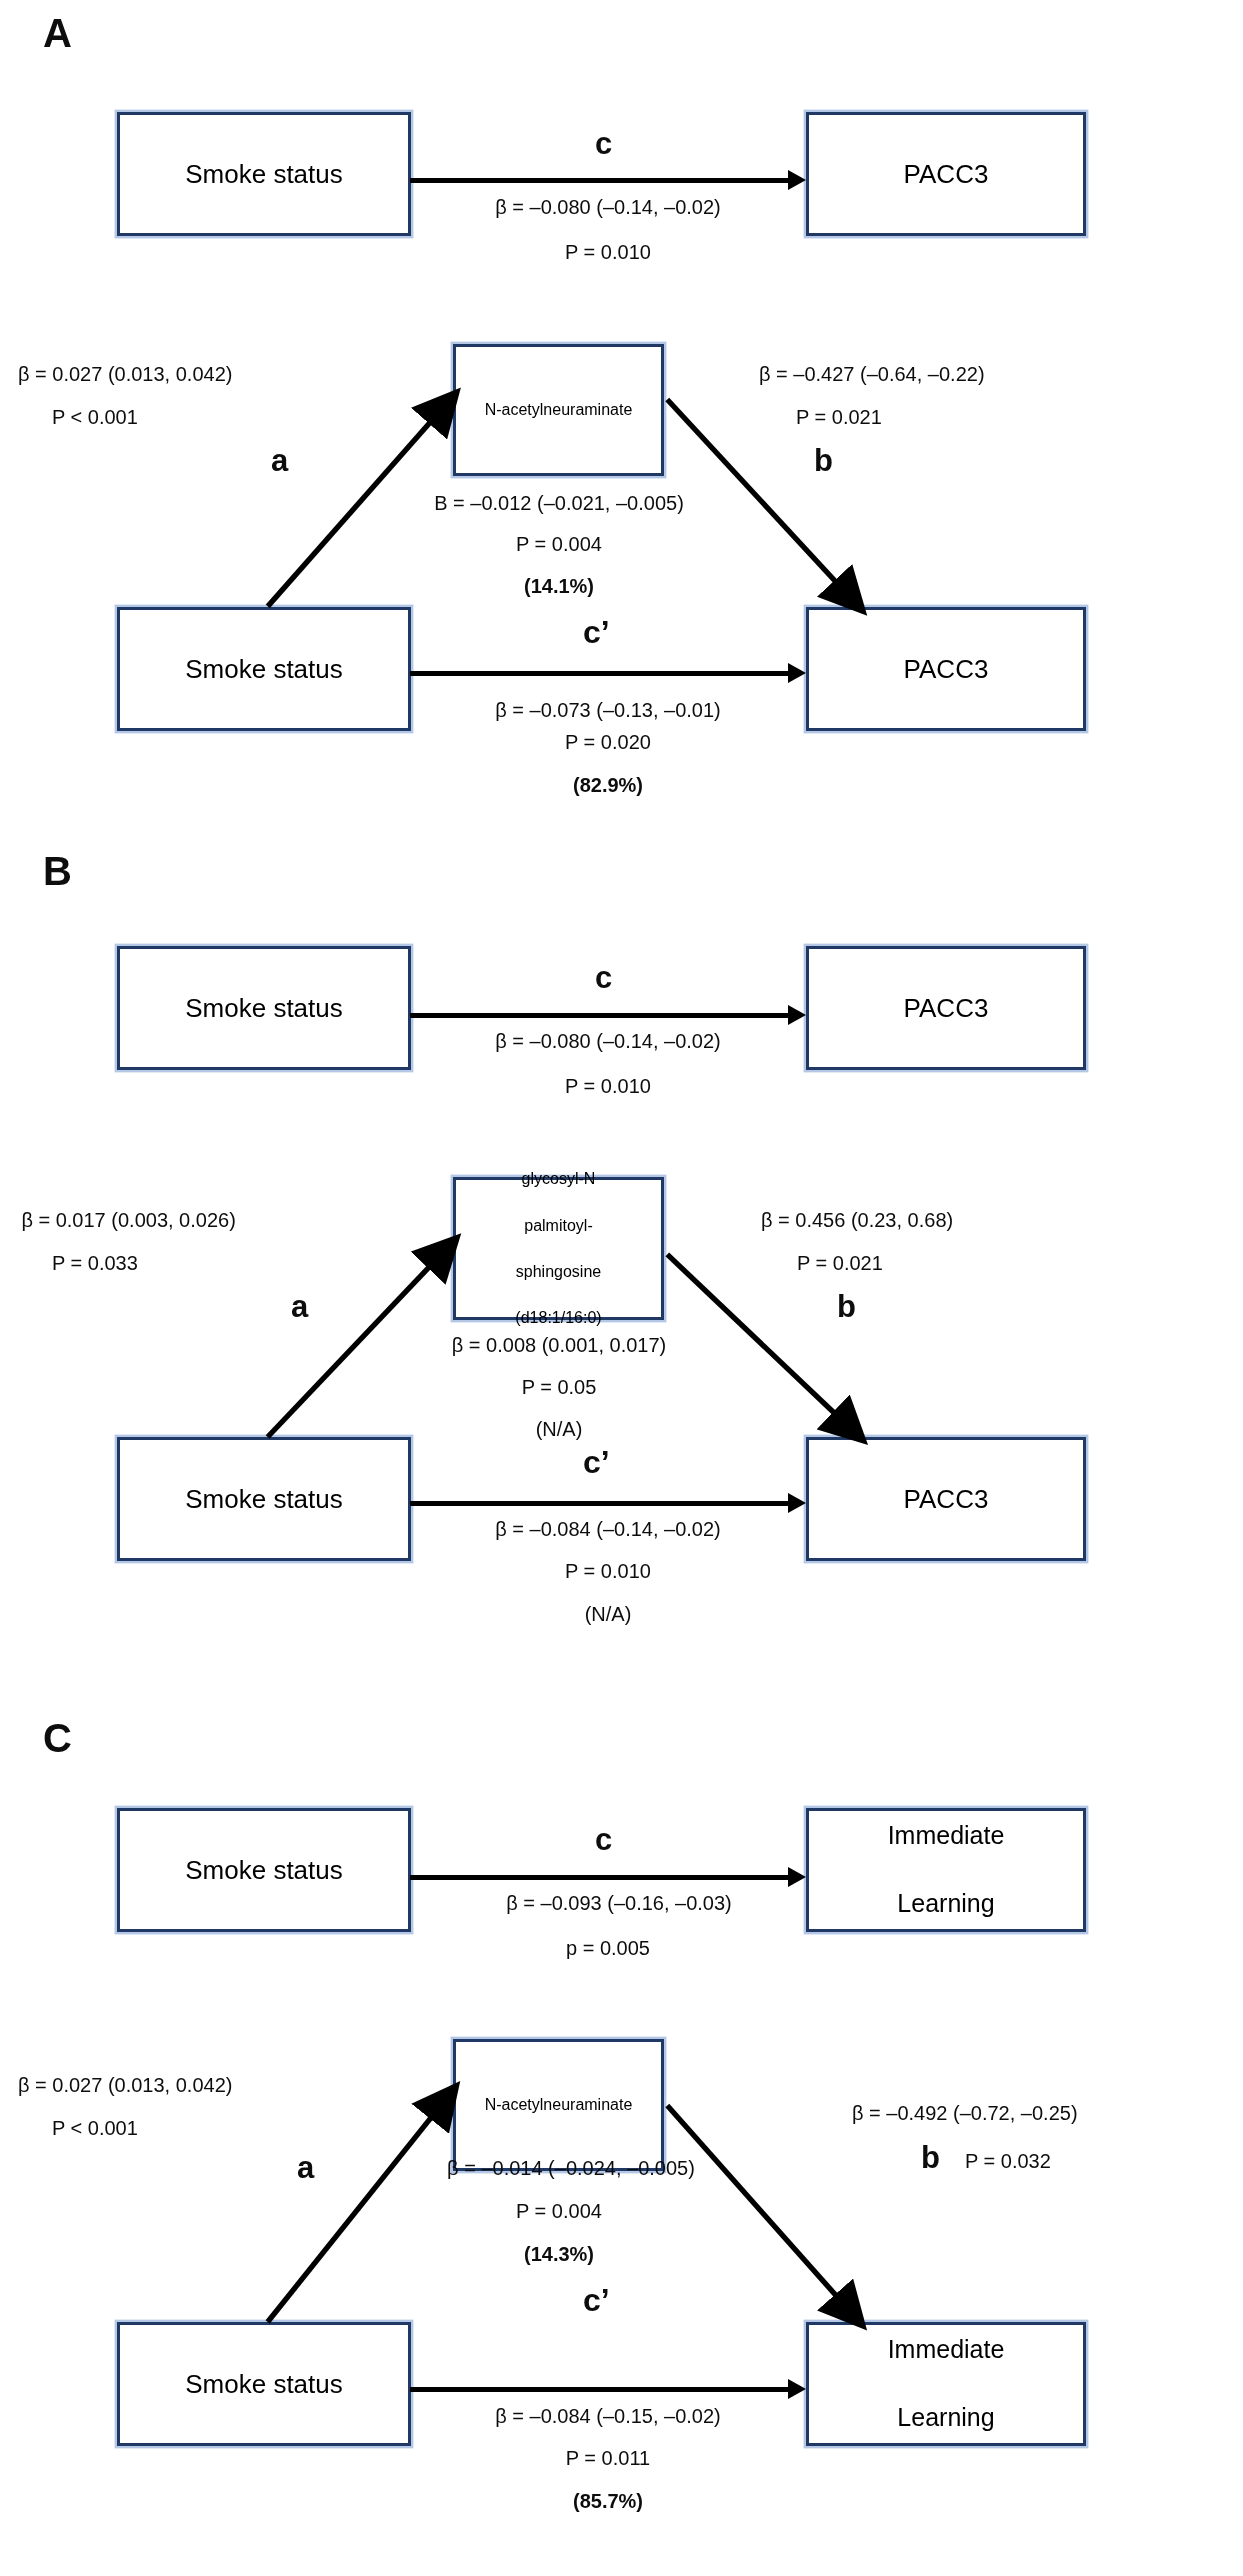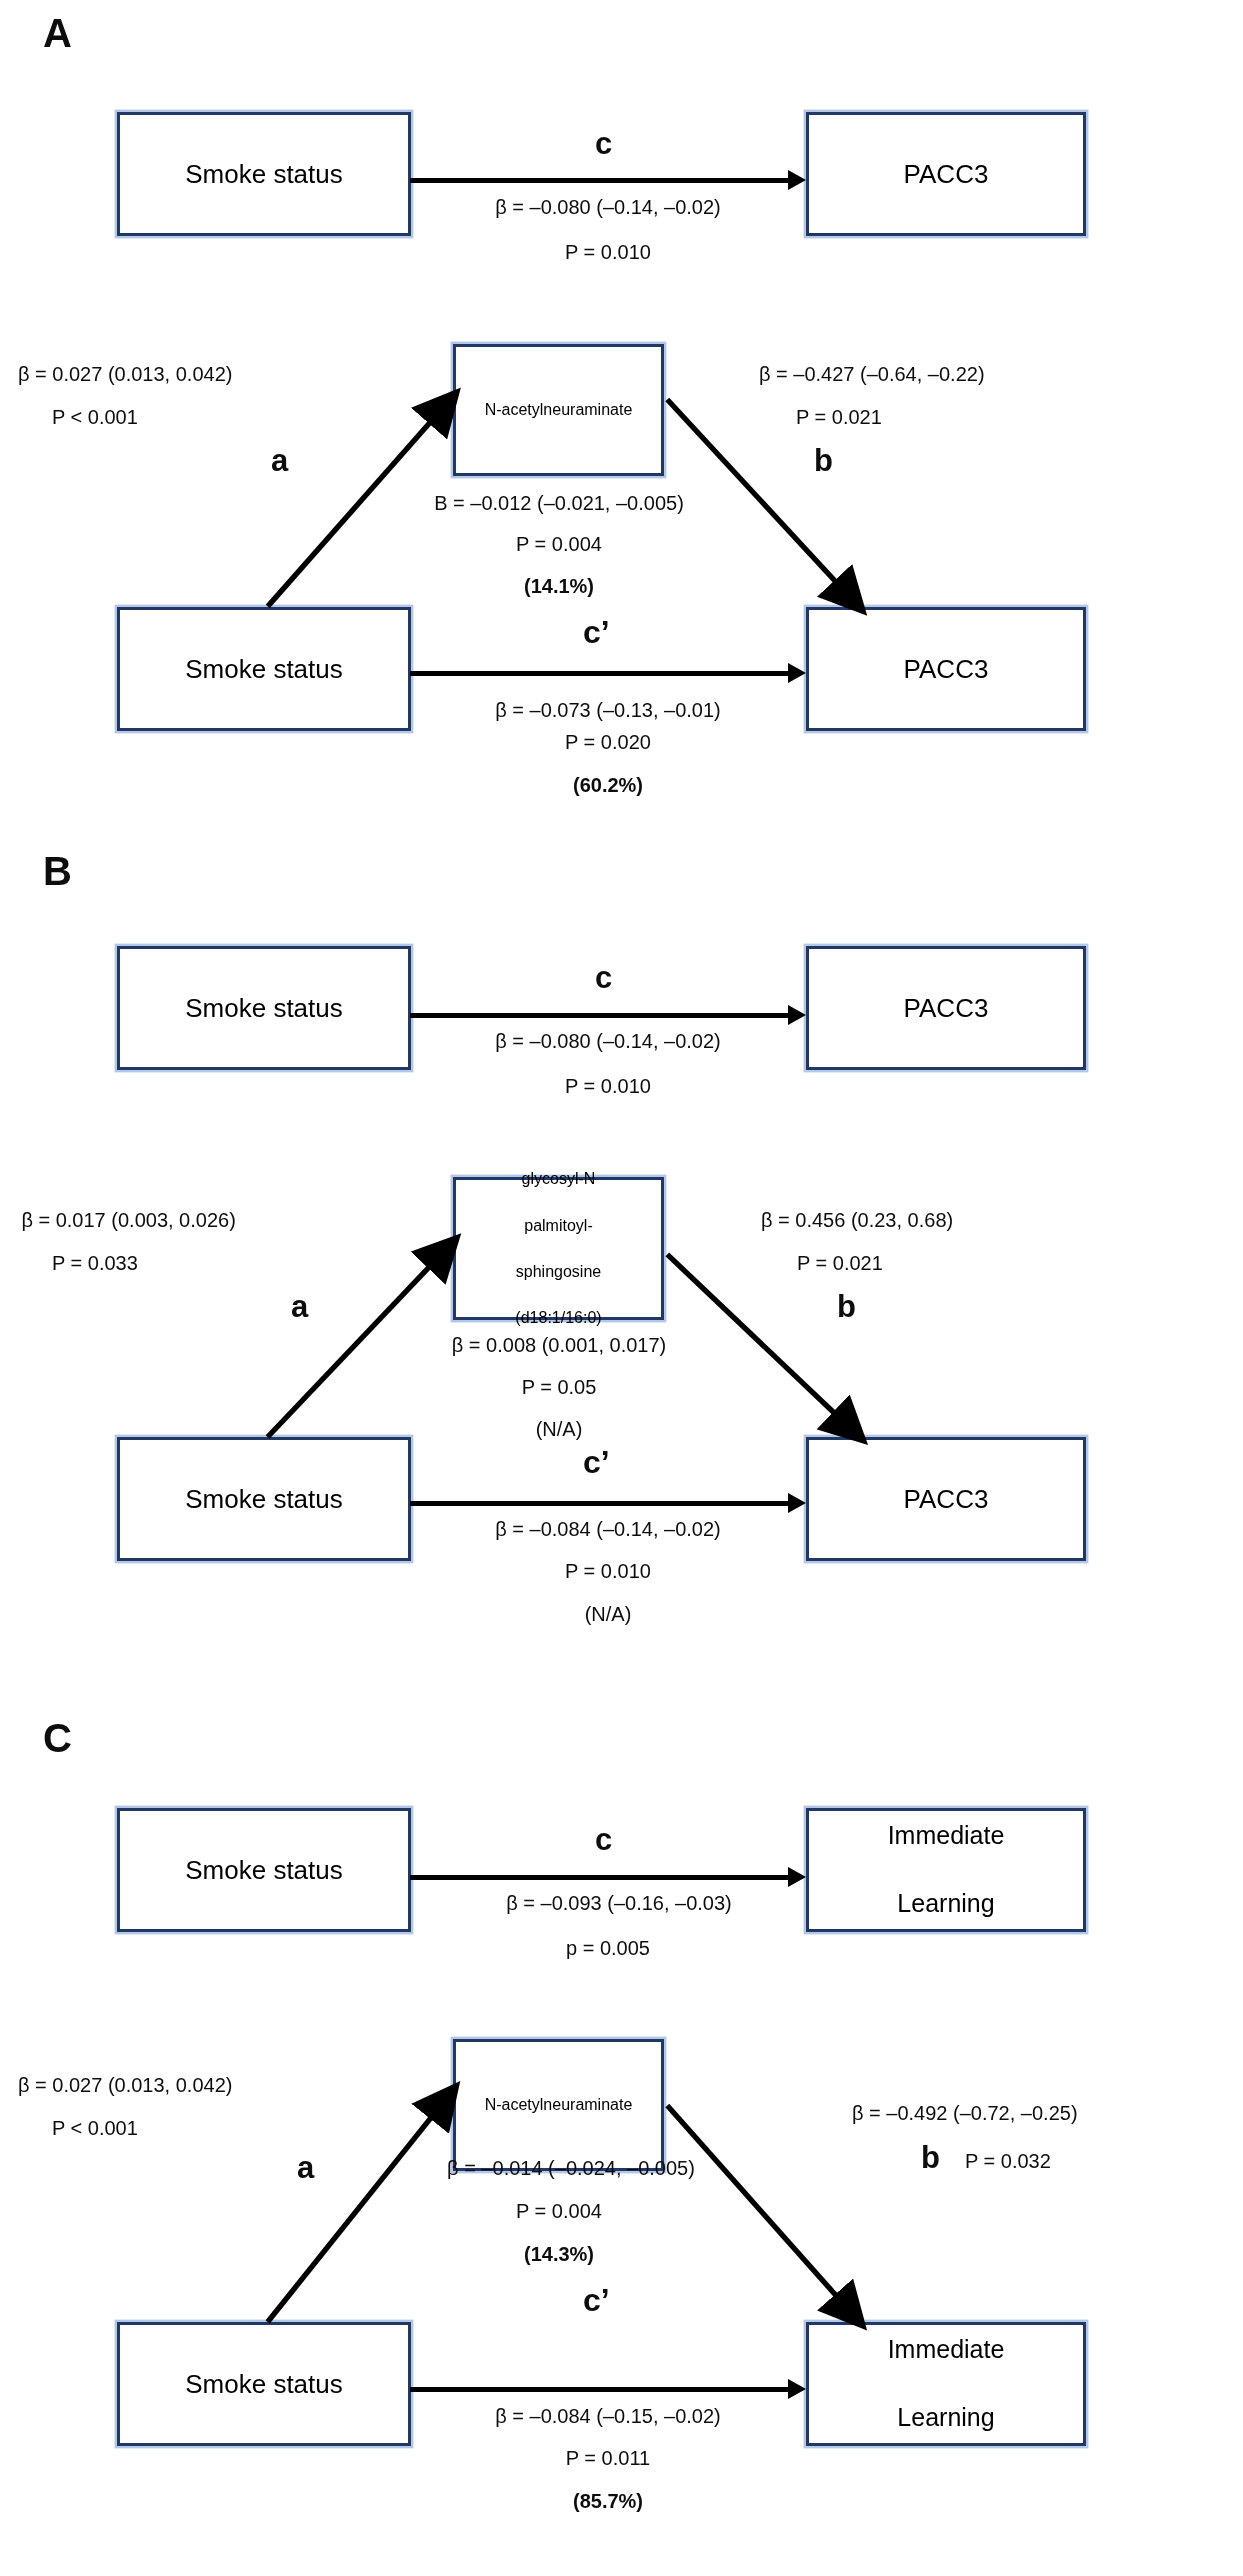"(60.2%)" div.ann { text: 60.2% -> 82.9% }
